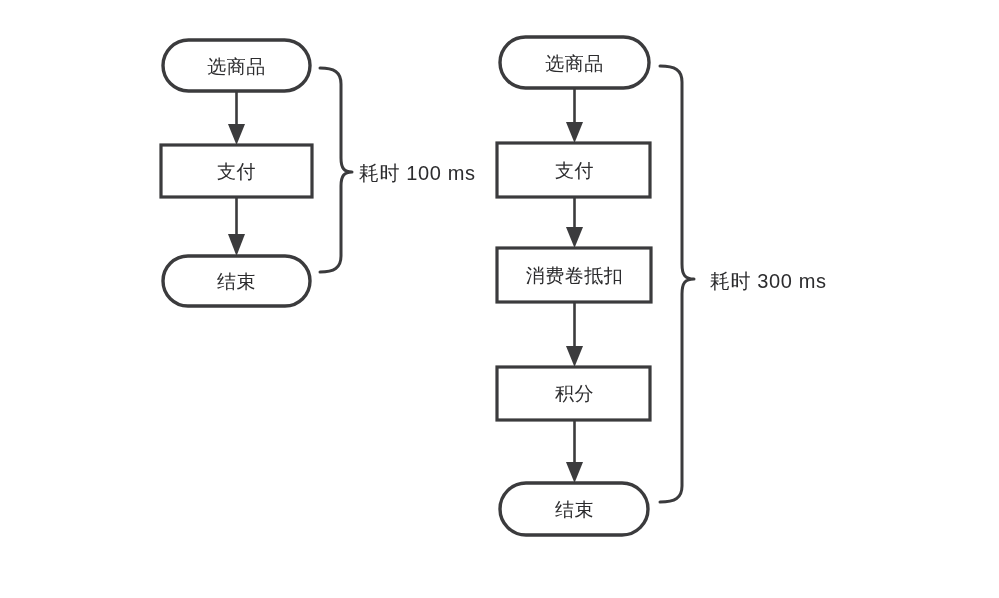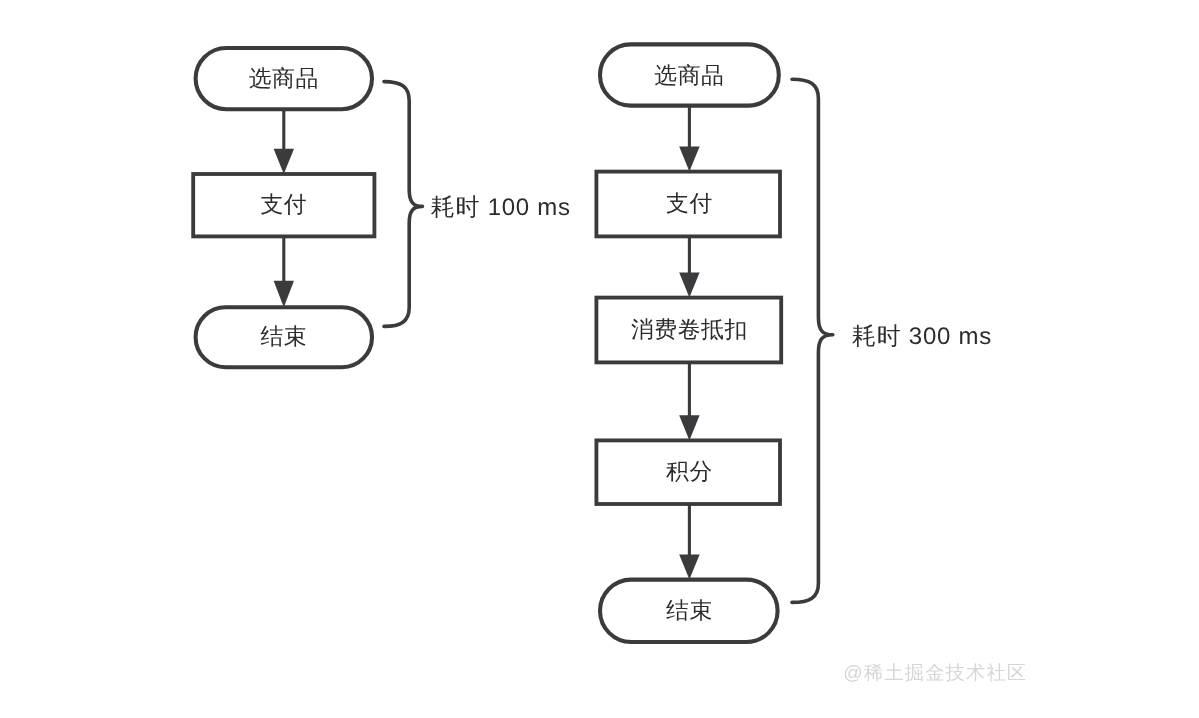"@稀土掘金技术社区" div.watermark-text { html: <div>@稀土掘金技术社区</div> -> none }
